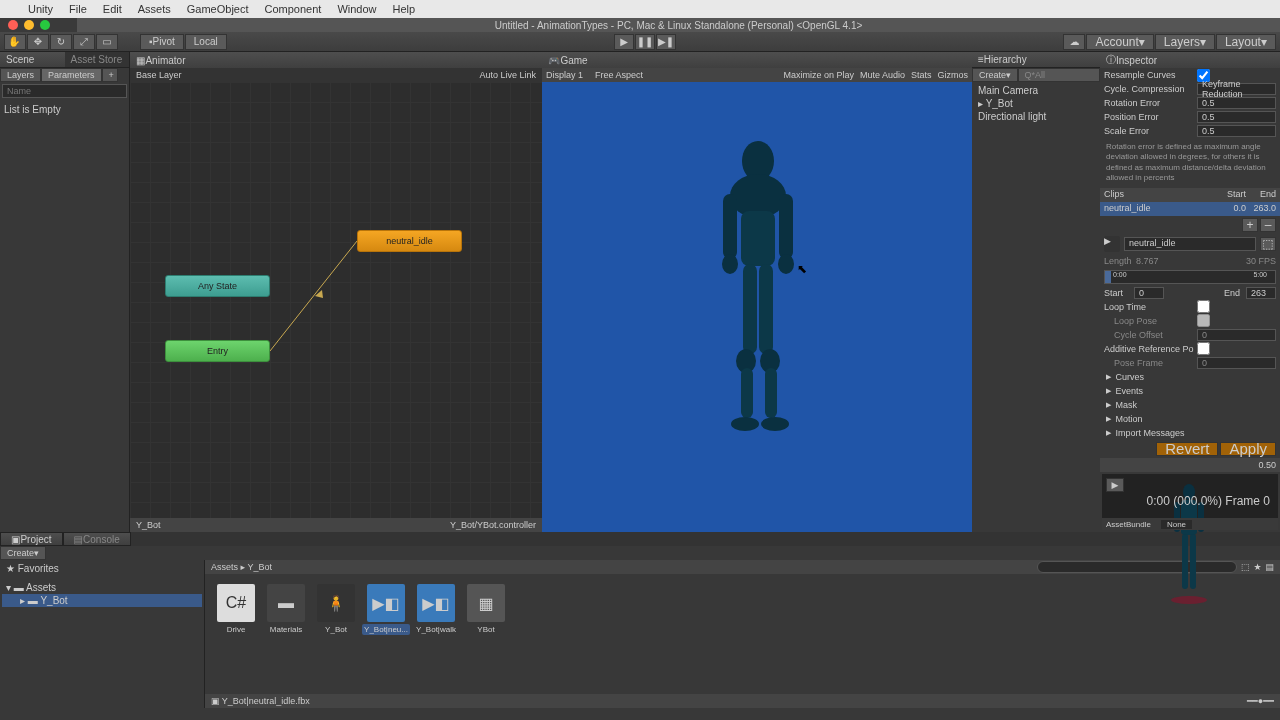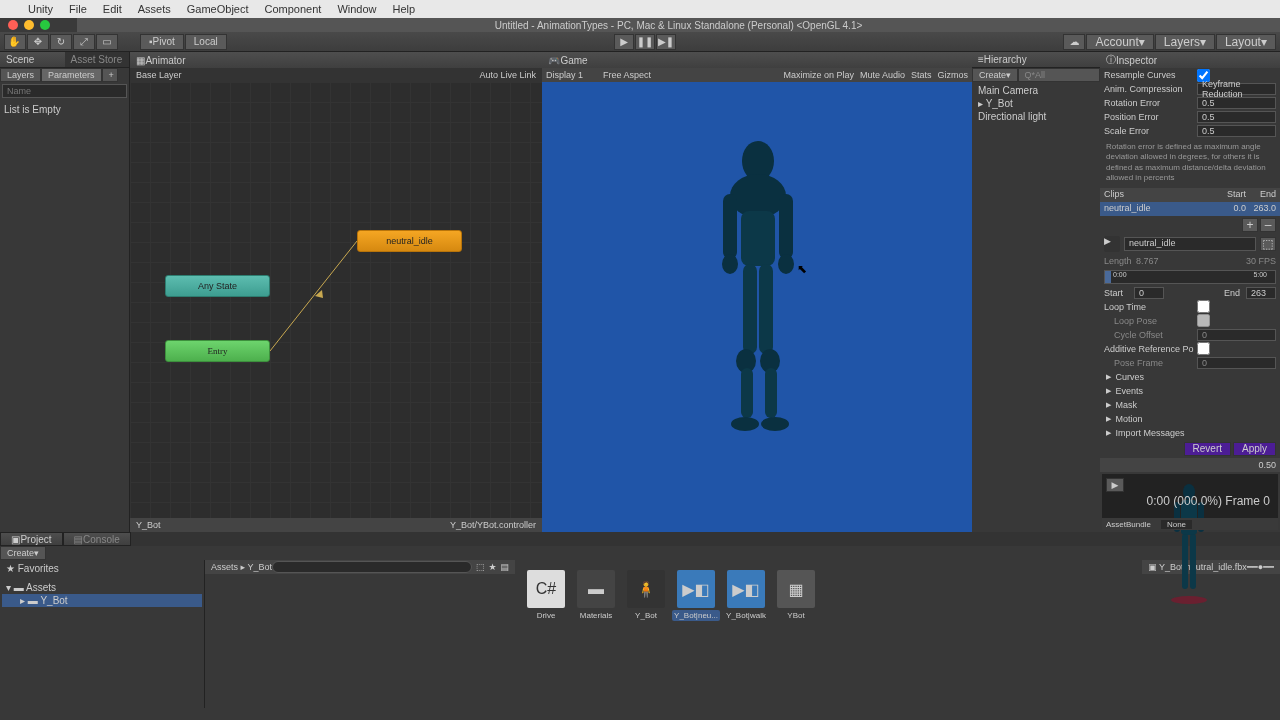"Display 1" div { gap: 20px -> 12px }
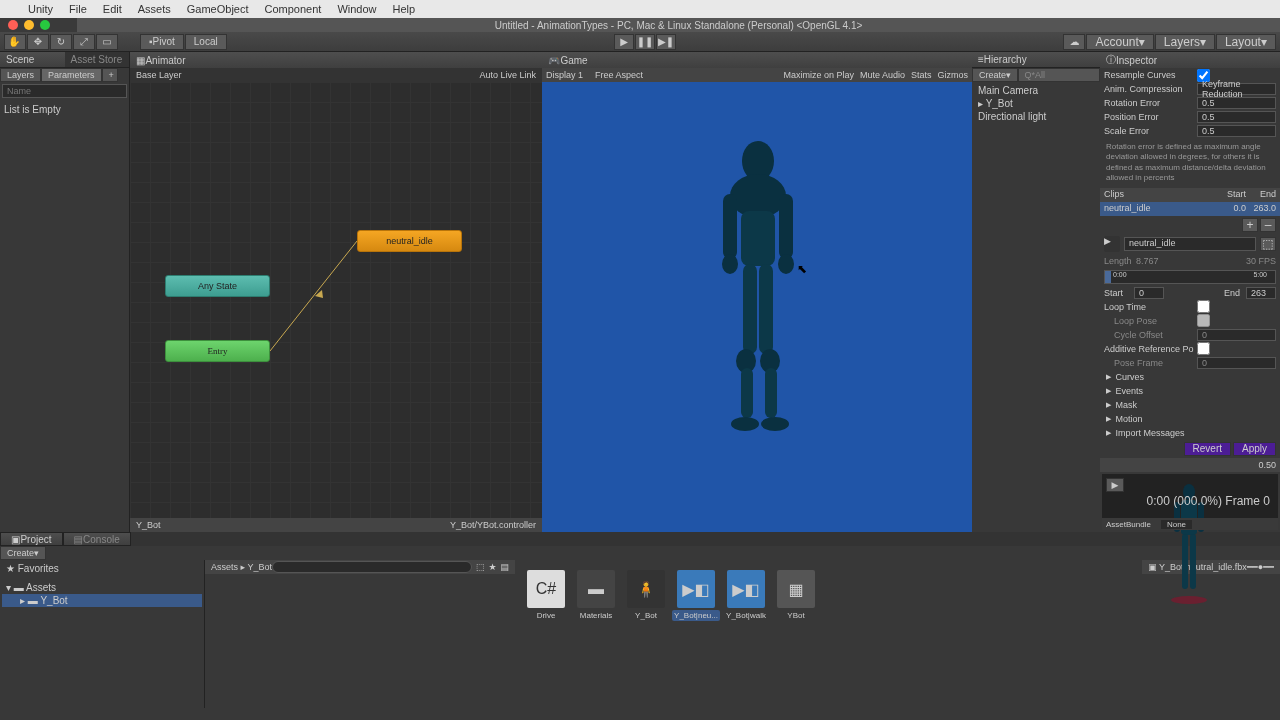"Anim. Compression" span.inspector-label { text: Anim -> Cycle }
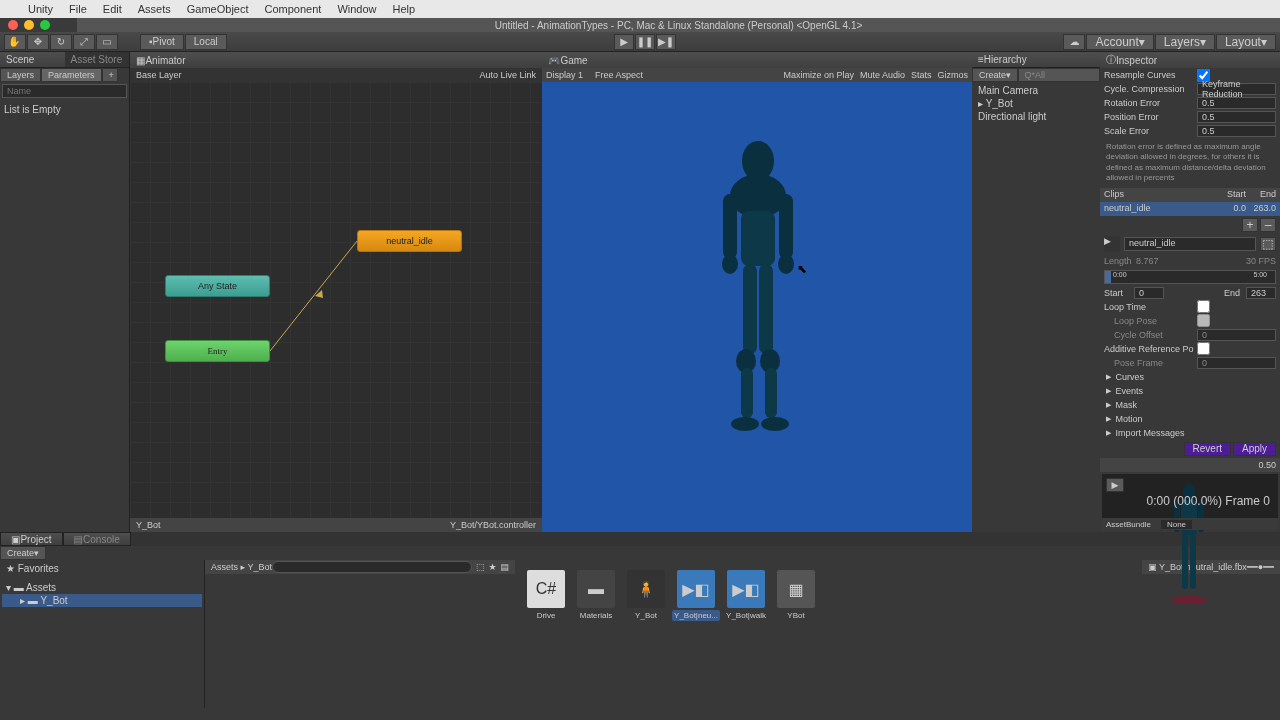"Entry" .node-green { font-family: Liberation Serif, serif -> none }
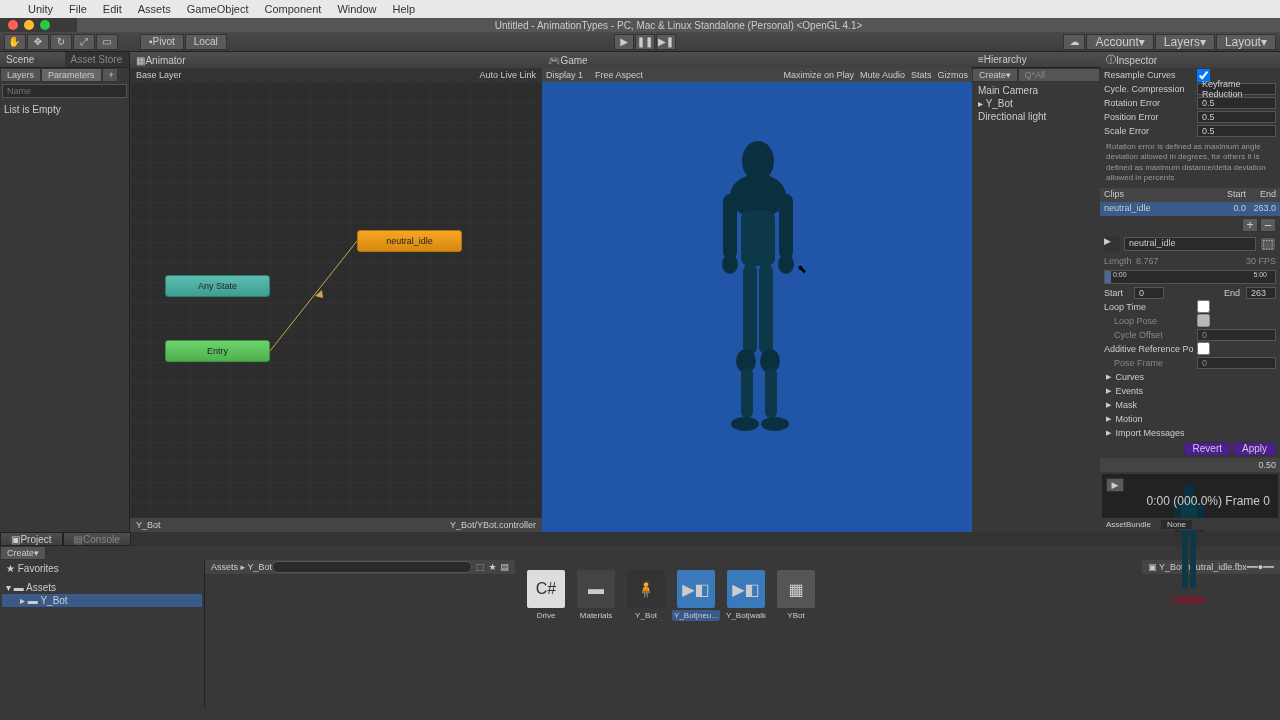"Revert" .action-btn { background: #4c1d95 -> #a16207; font-size: 10px -> 15px }
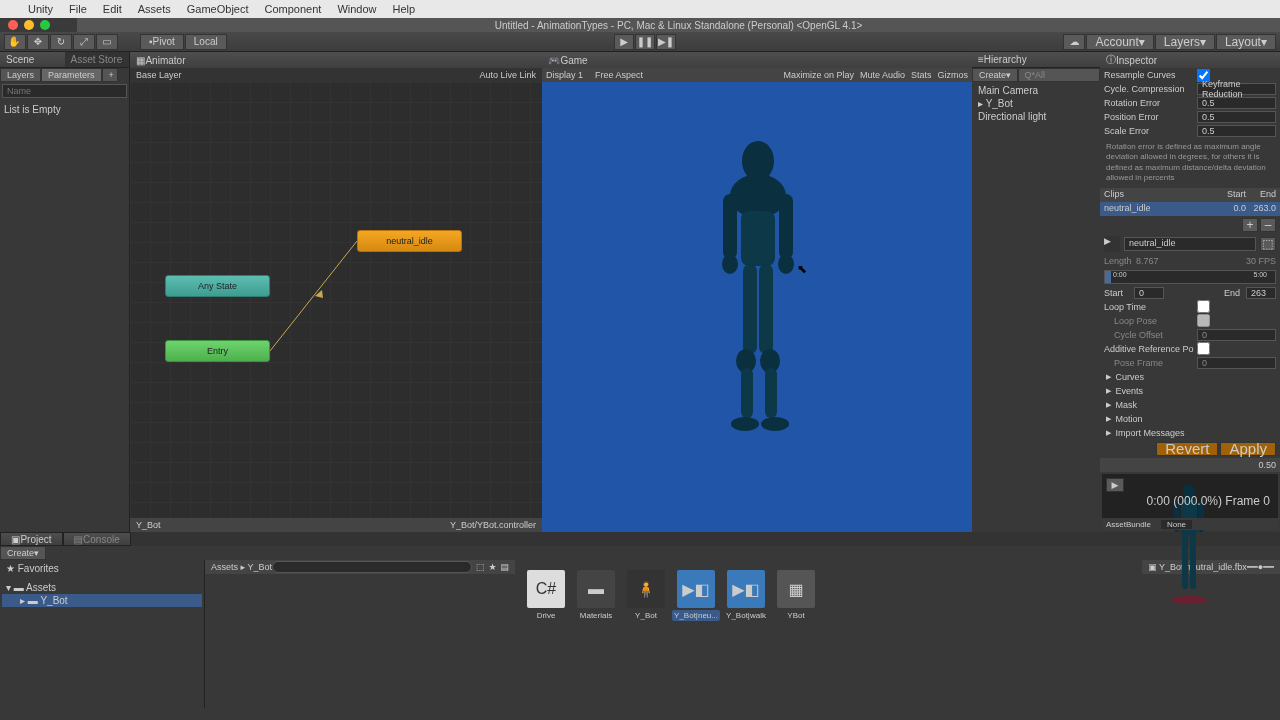"Assets ▸ Y_Bot" .project-main { flex-direction: row -> column }
